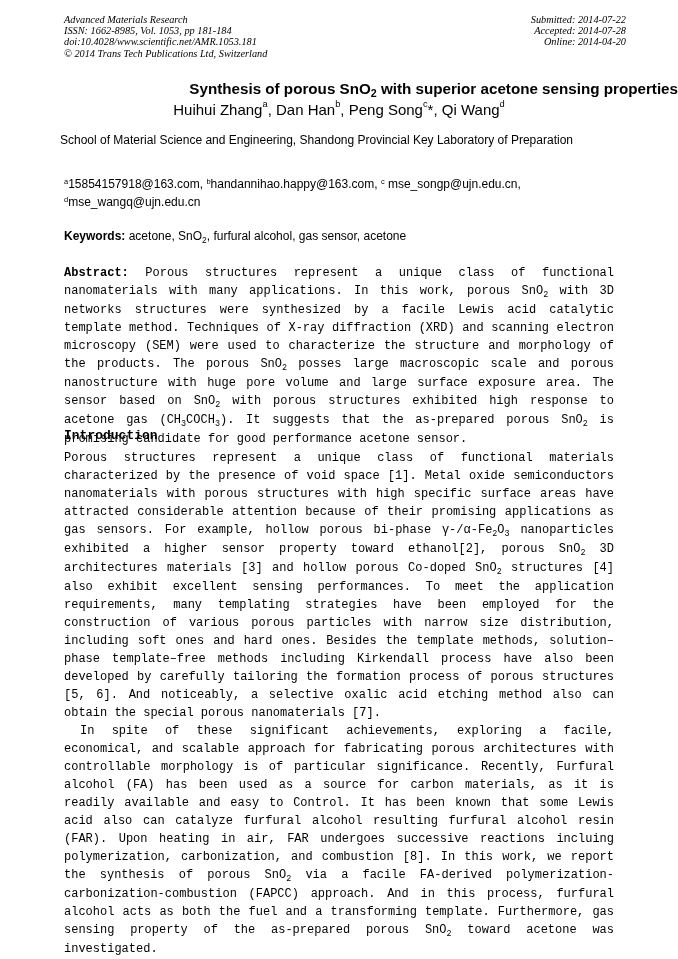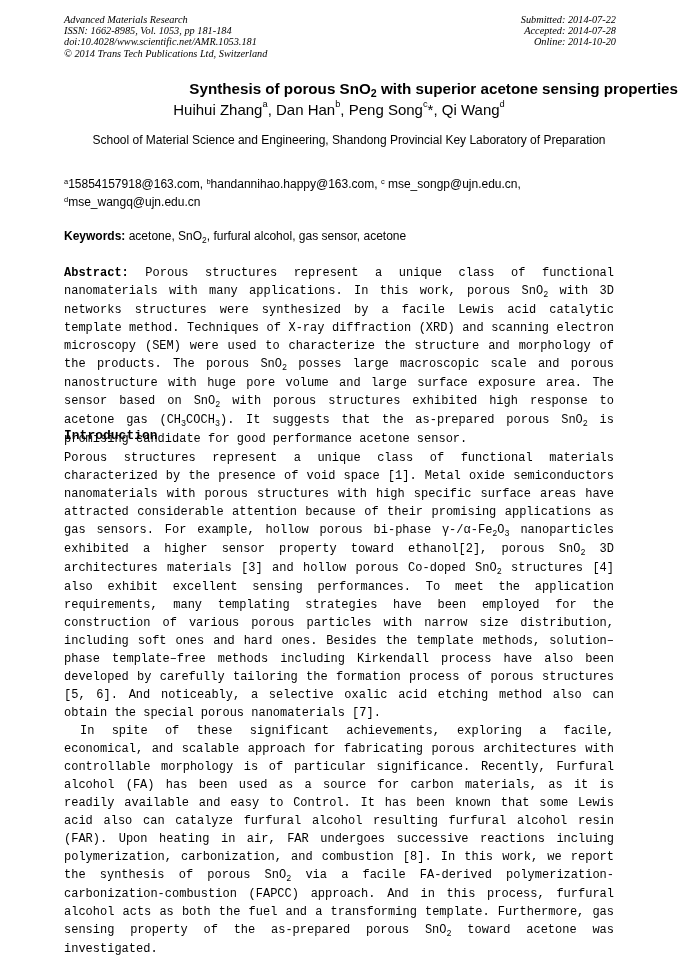"Submitted: 2014-07-22" .hdr-right { right: 62px -> 52px }
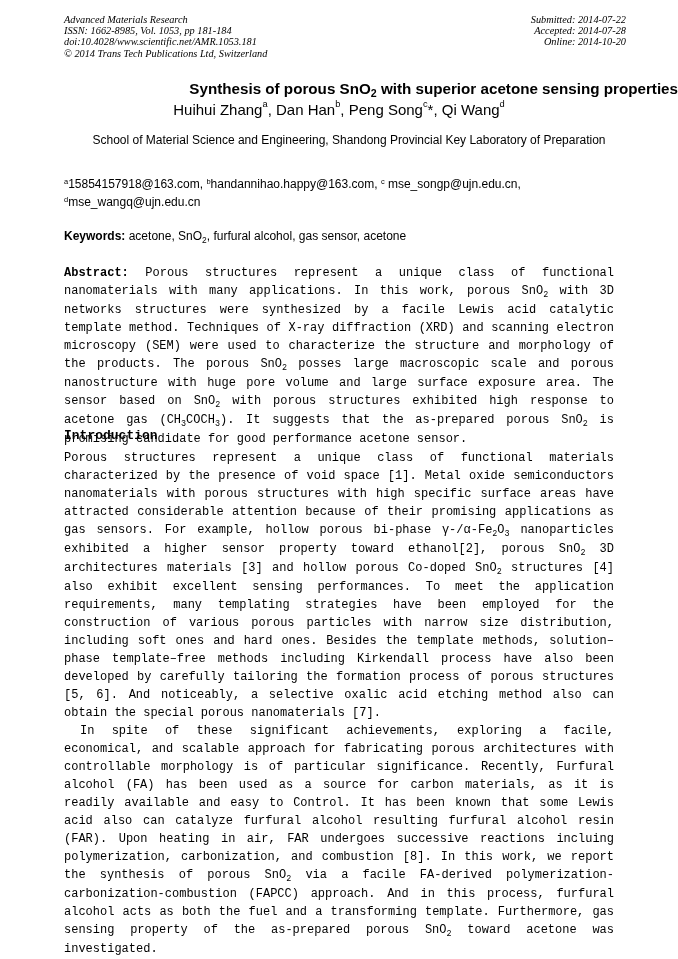"Online: 2014-10-20" div { text: 2014-10-20 -> 2014-04-20 }
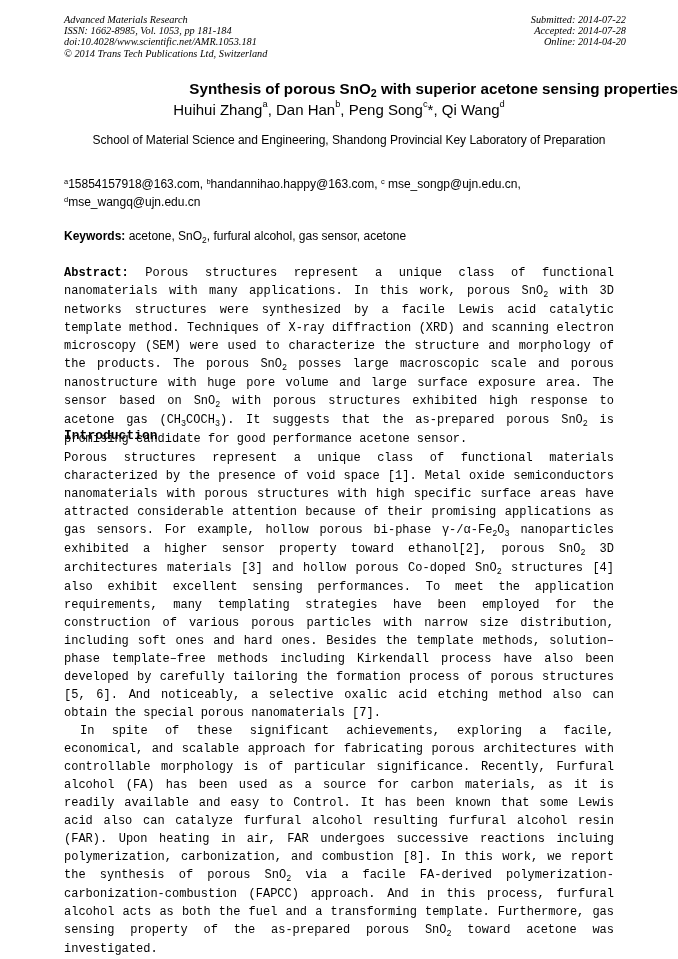"School of Material Science and" .affil { left: 74px -> 60px; text-align: center -> left }
